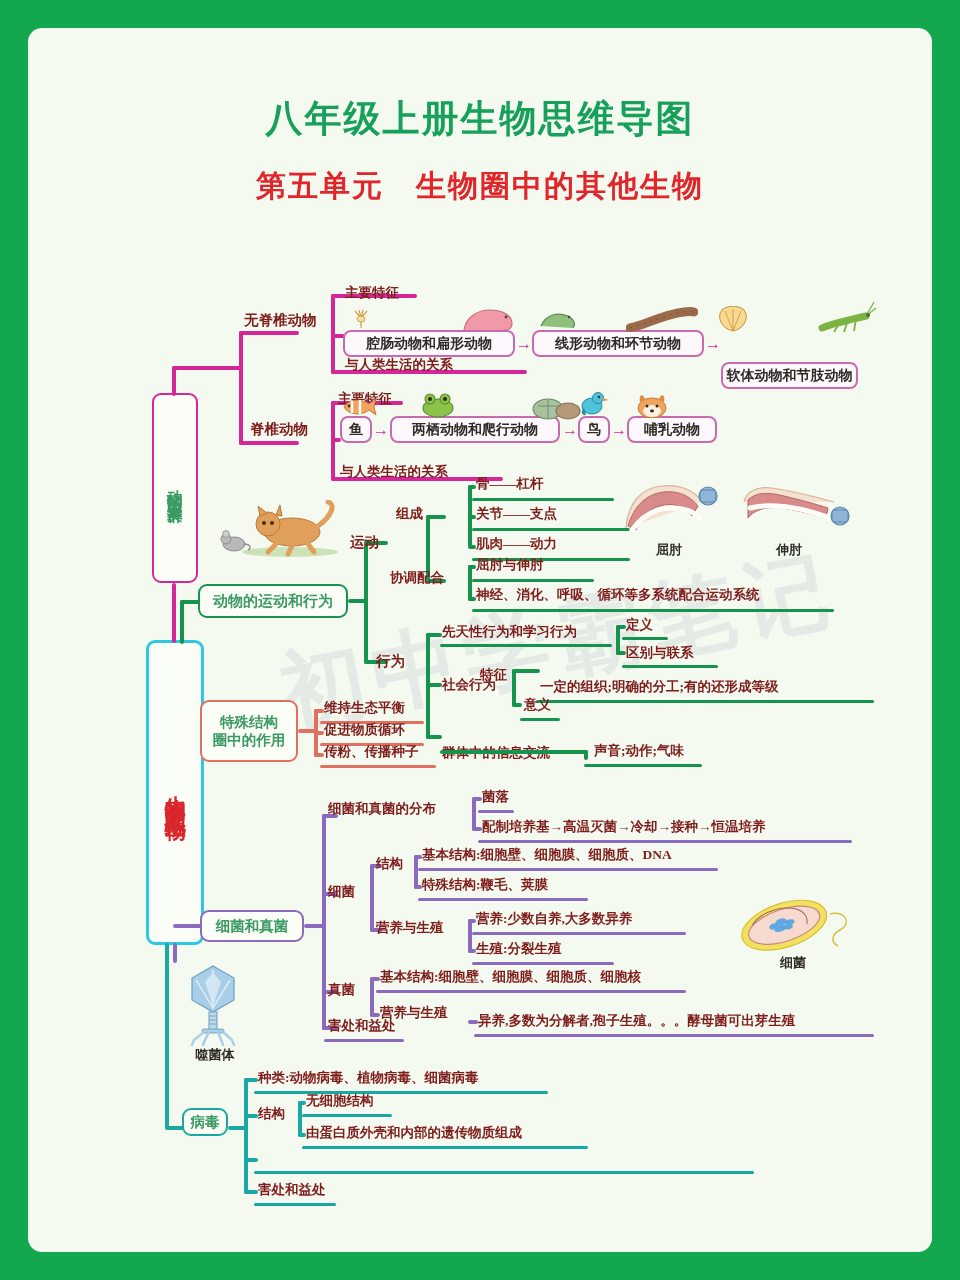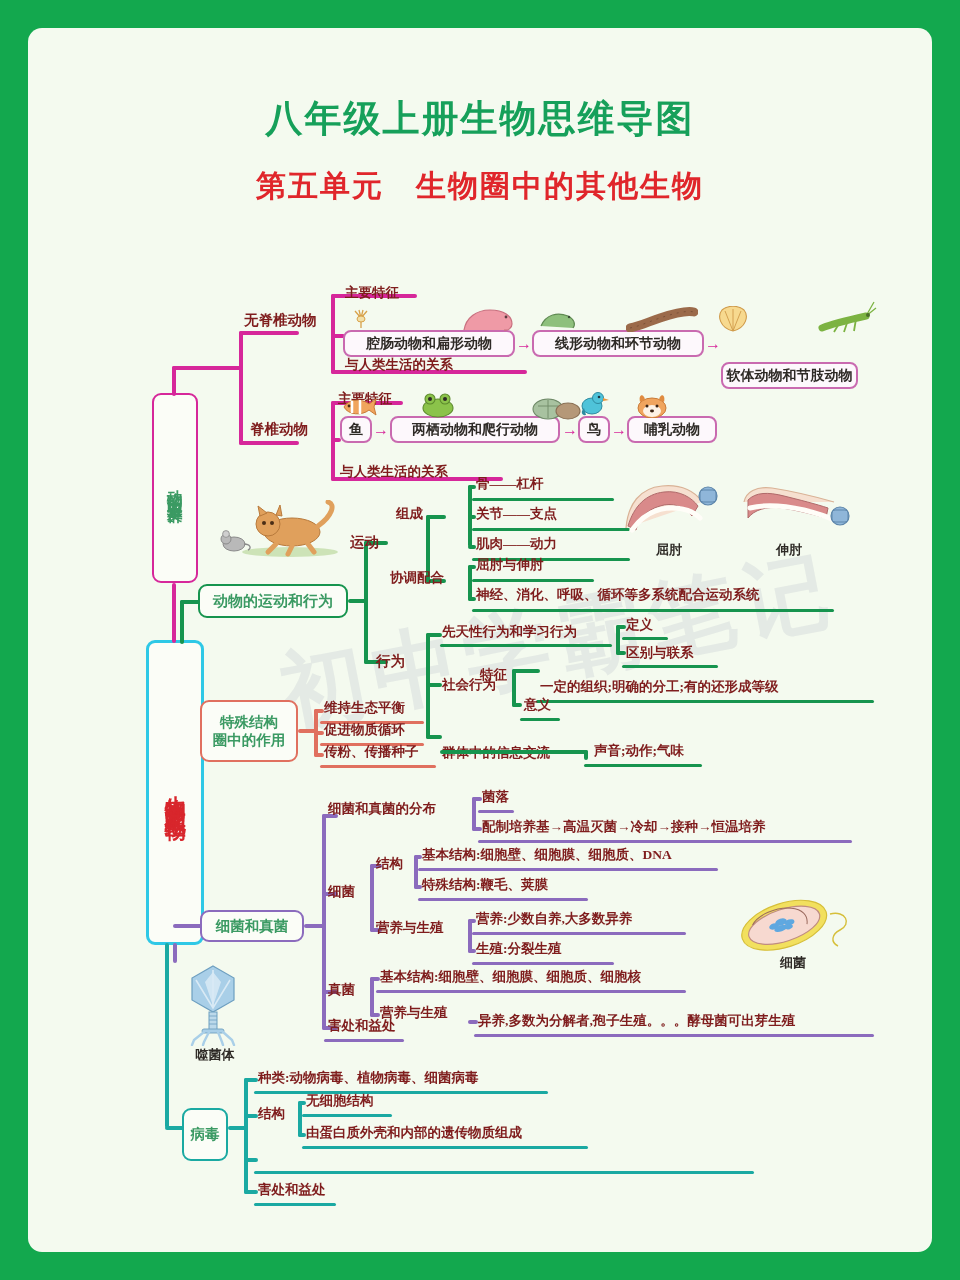"病毒" .lv1-virus { height: 53px -> 28px }
